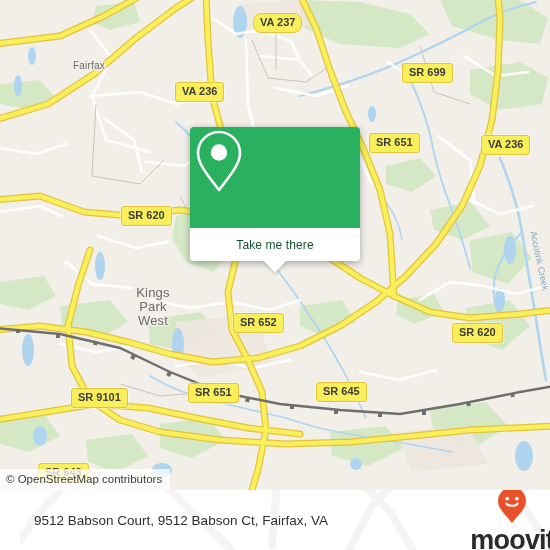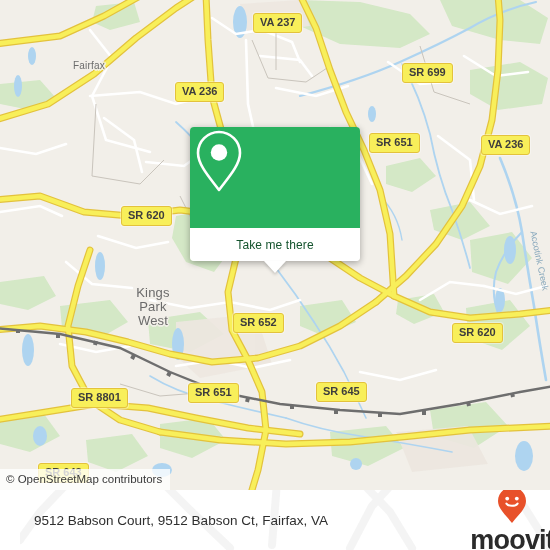"VA 237" div.shield { border-radius: none -> 8px }
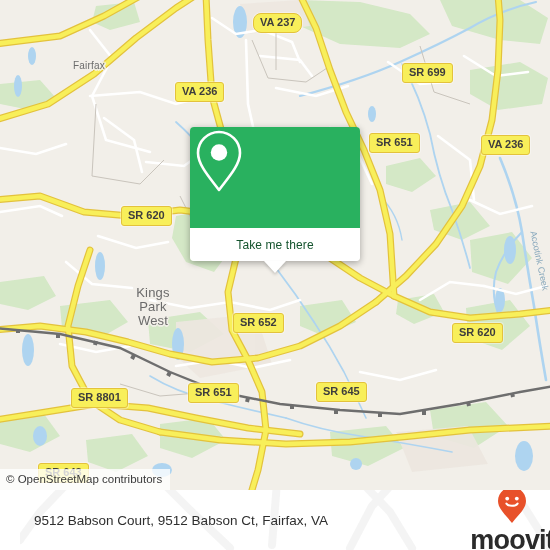"SR 8801" div.shield { text: 8801 -> 9101 }
